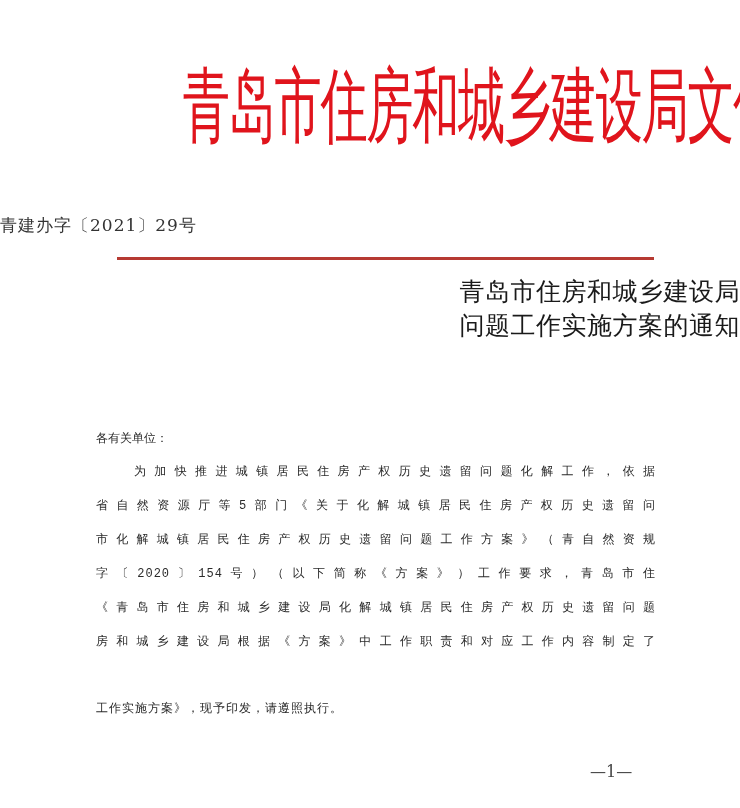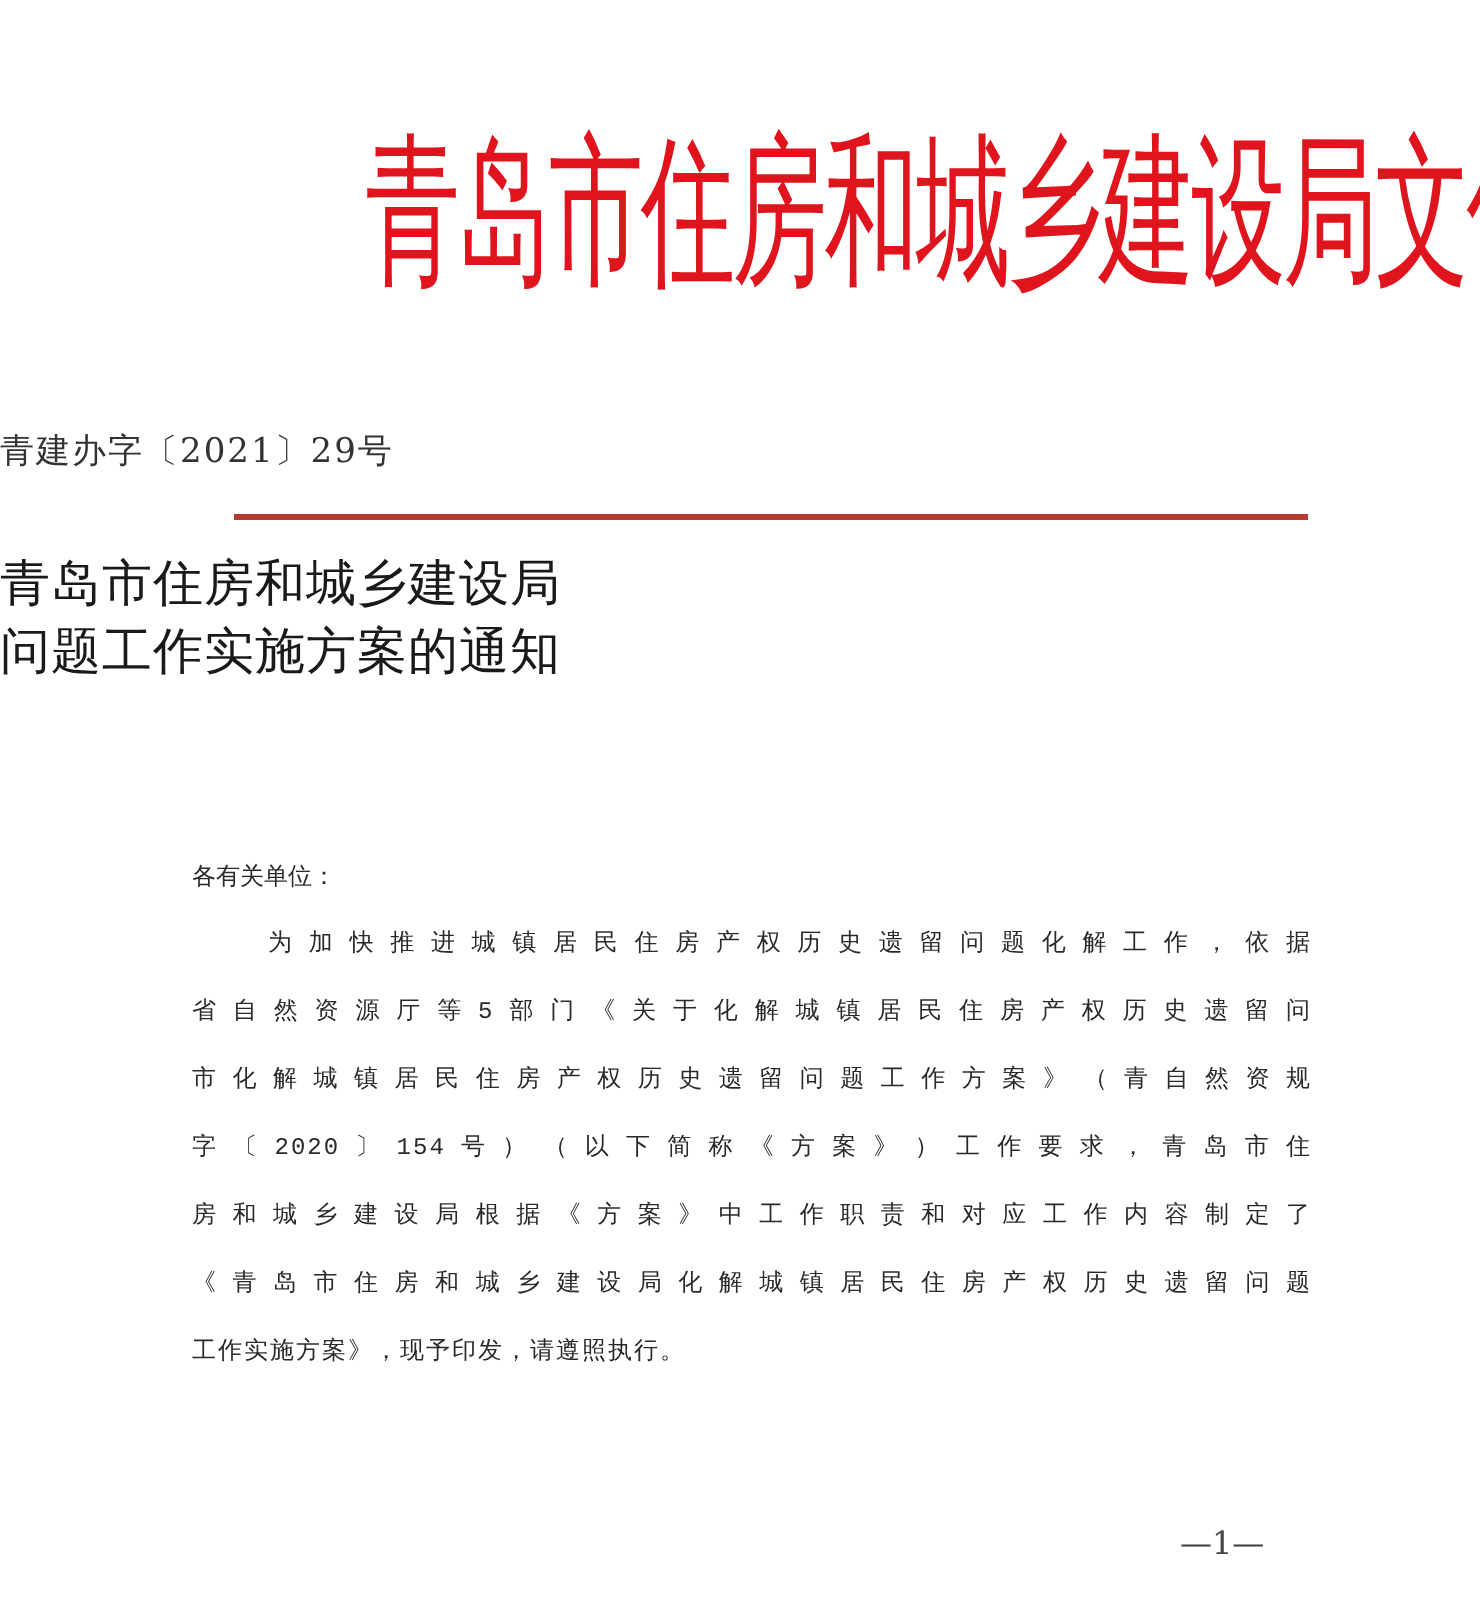"青岛市住房和城乡建设局" .title-block { text-align: left -> right }
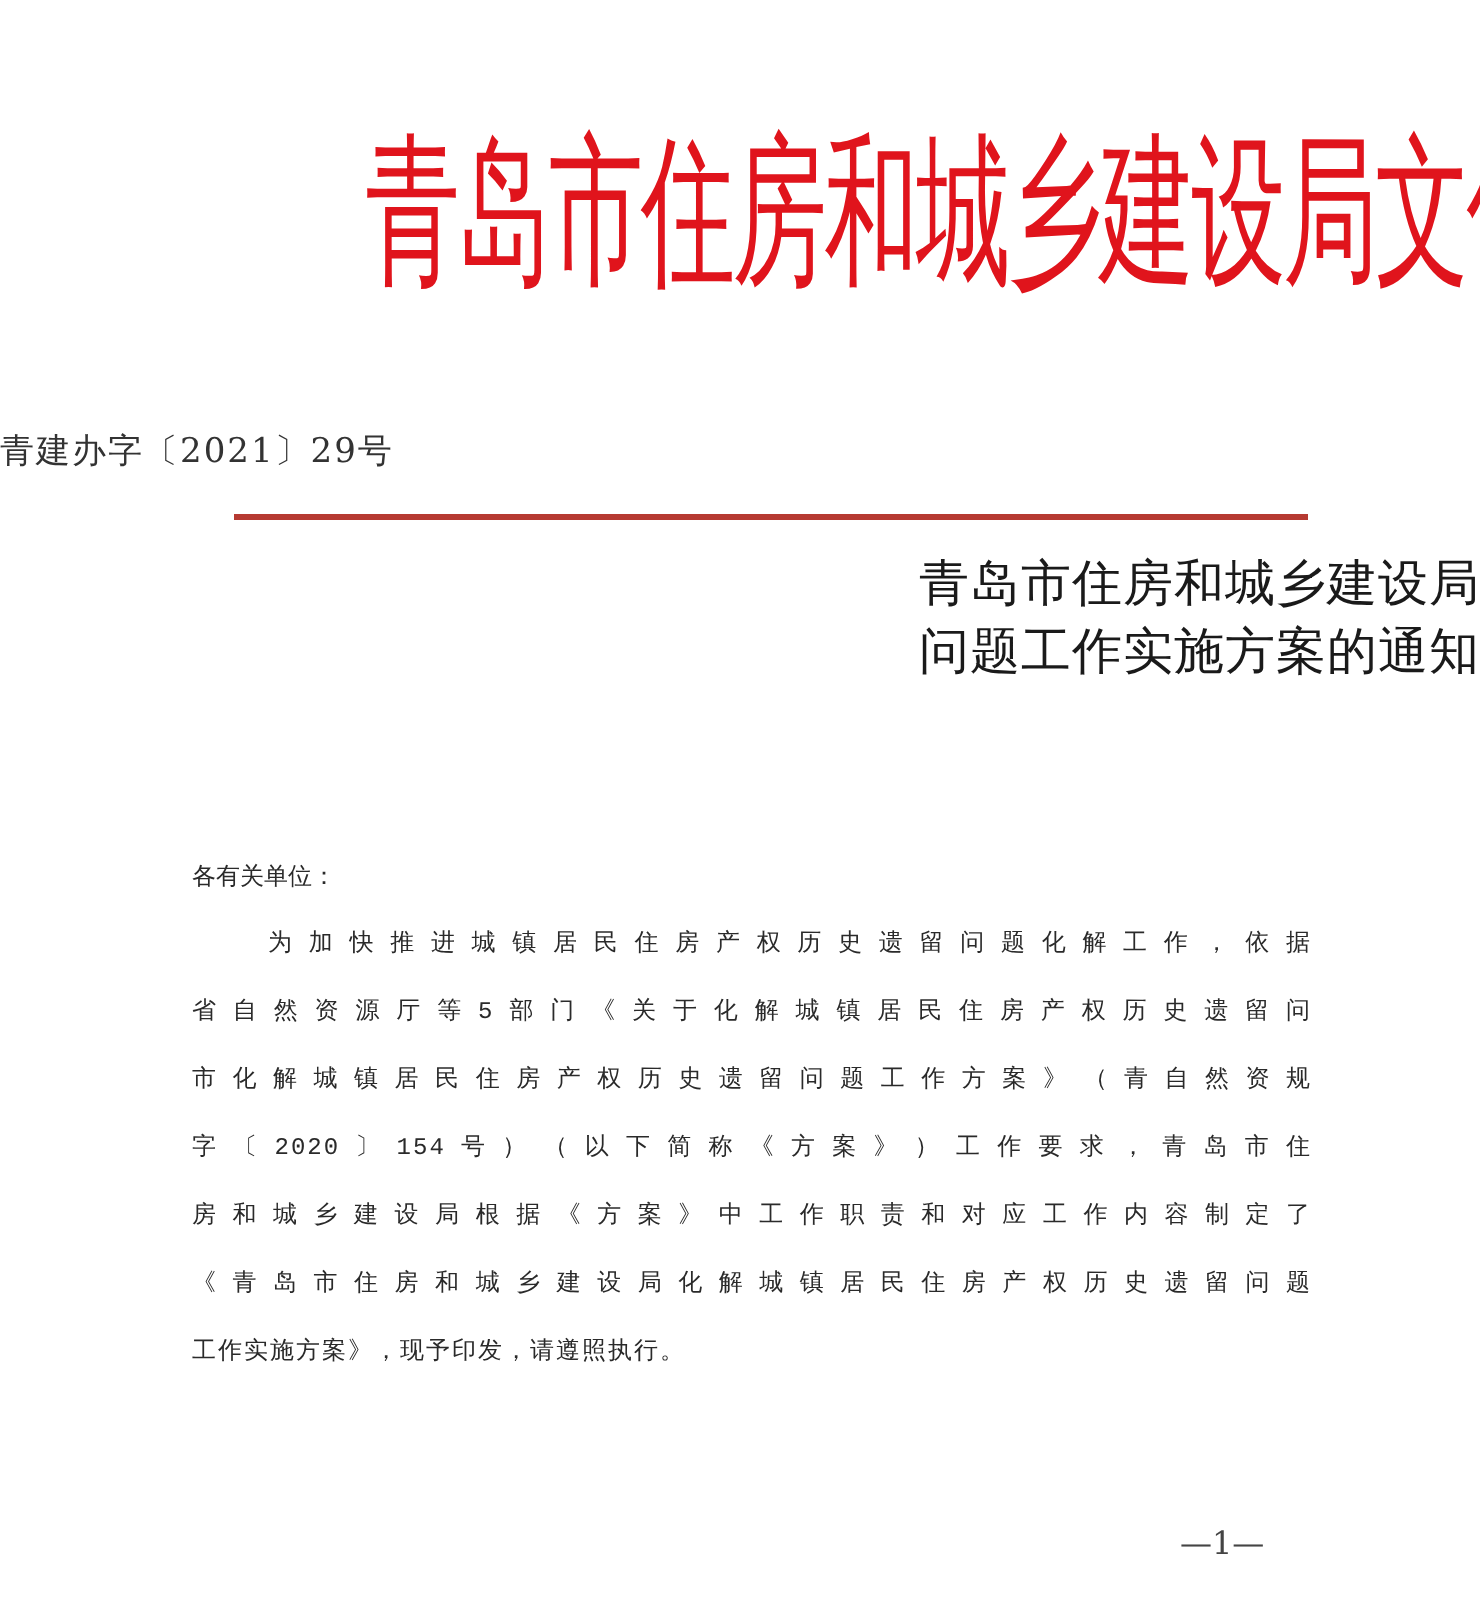"房和城乡建设局根据《方案》中工作职责和对应工作内容制定了" div.para-line { order: before "《青岛市住房和城乡建设局化解城镇居民住房产权历史遗留问题" -> after "《青岛市住房和城乡建设局化解城镇居民住房产权历史遗留问题" }
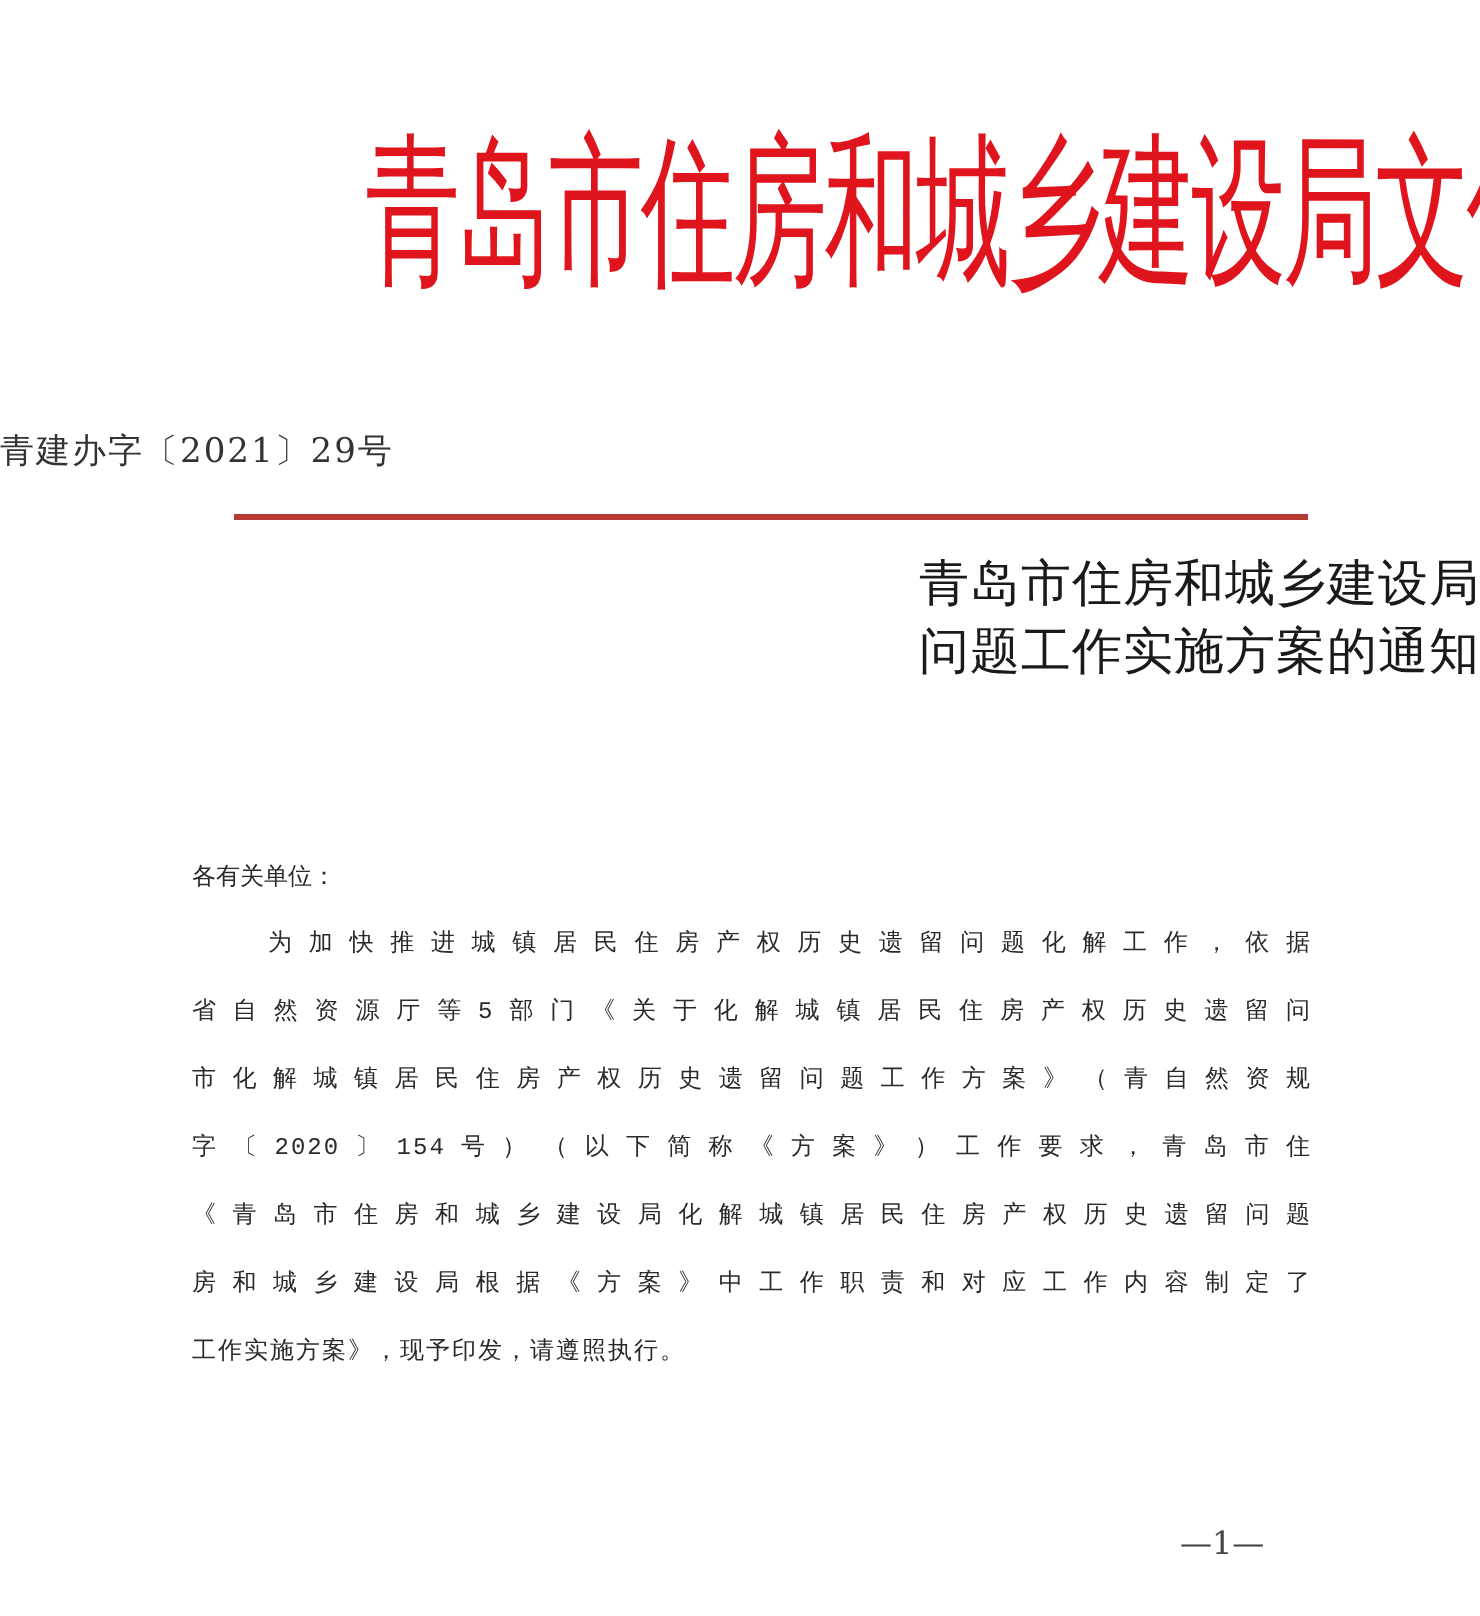"工作实施方案》，现予印发，请遵照执行。" .para-line.last { margin-top: none -> 33px }
